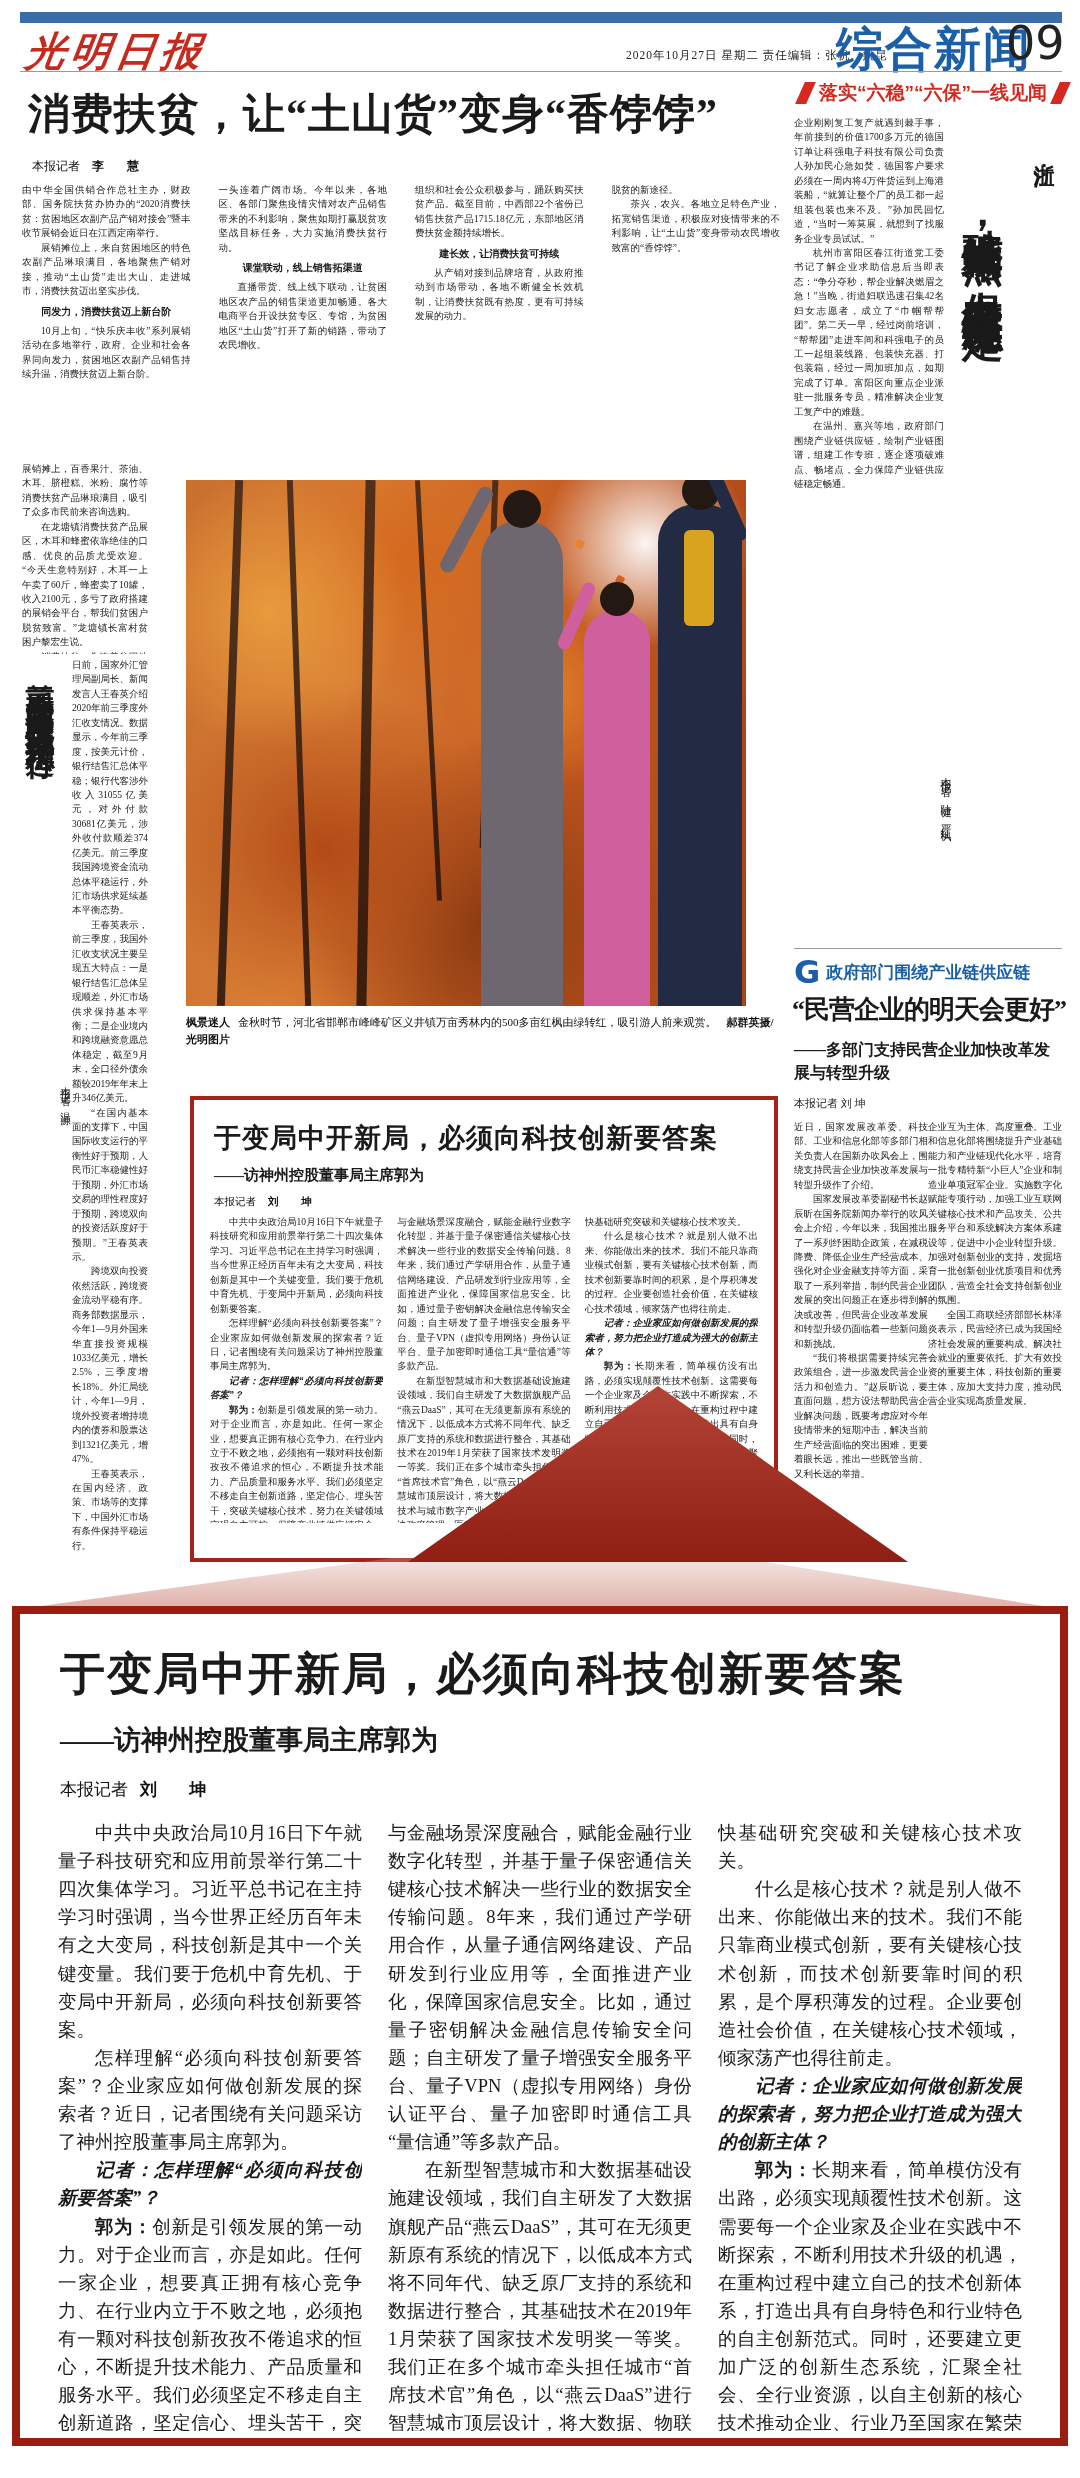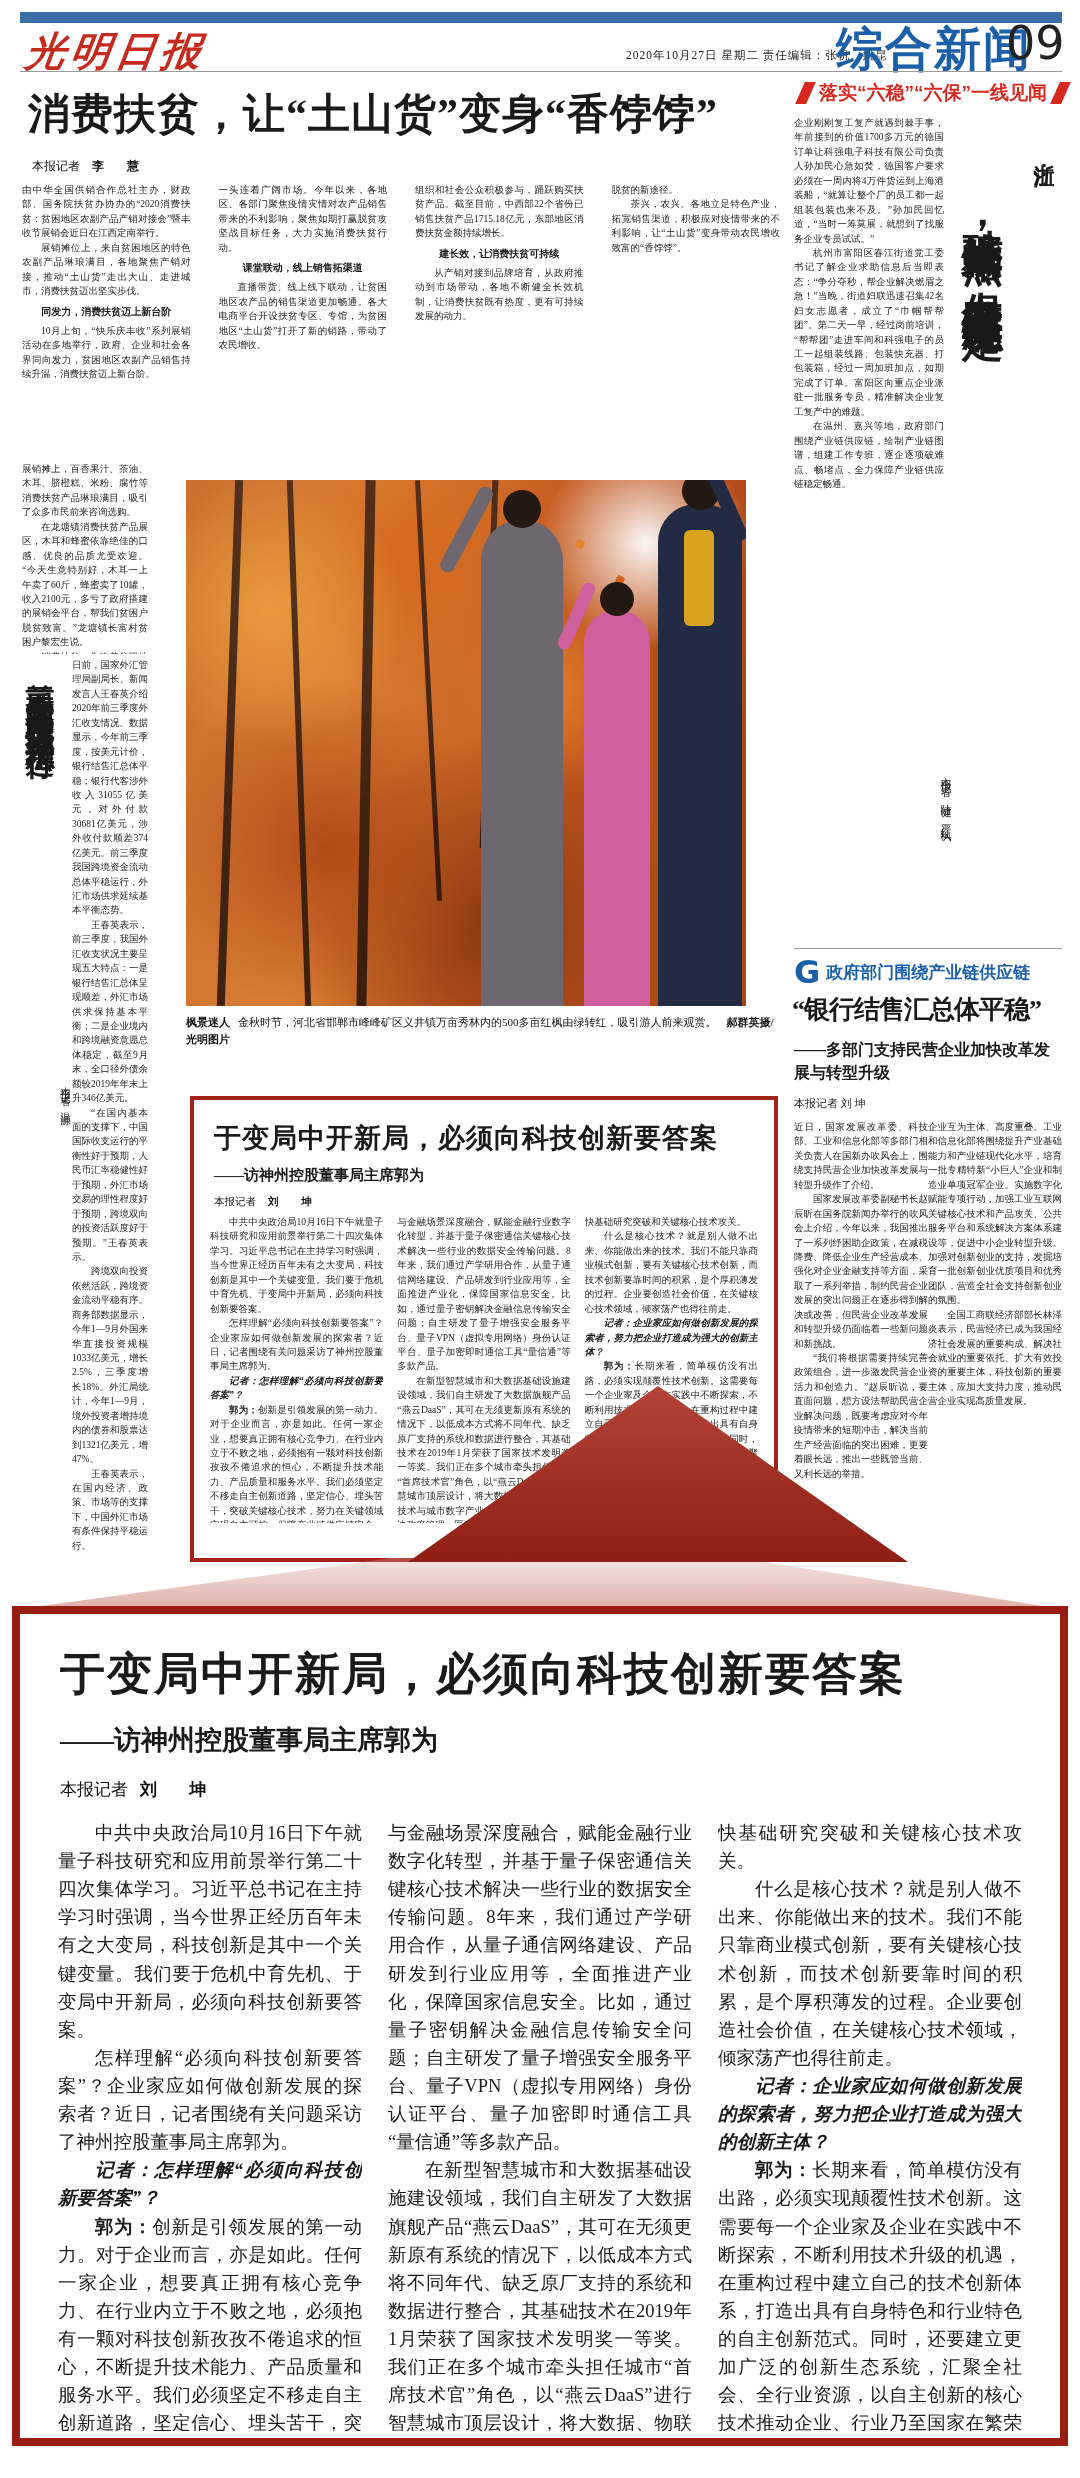"“银行结售汇总体平稳”" div.my-head { text: 银行结售汇总体平稳 -> 民营企业的明天会更好 }
